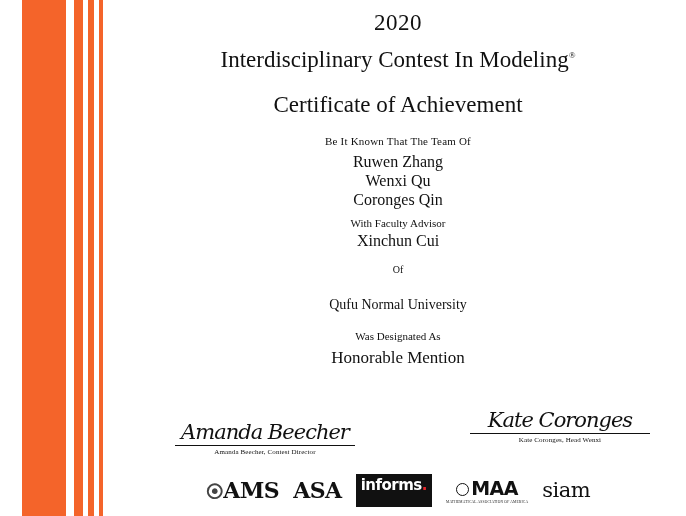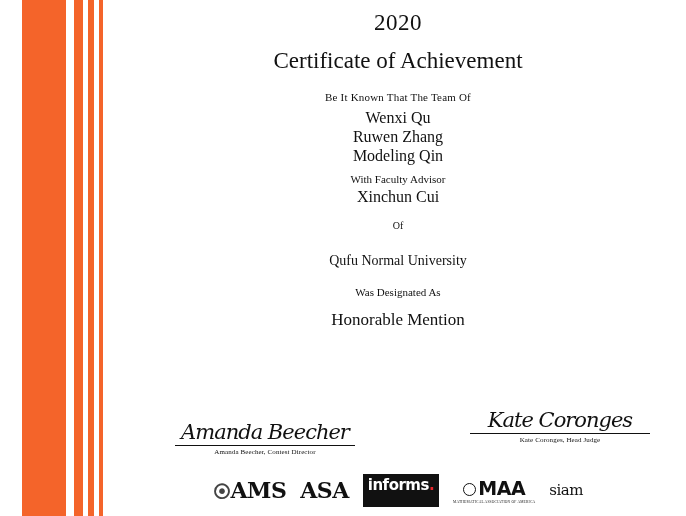"Interdisciplinary Contest In Modeling®" div.contest-title { html: none -> <div> <span>Interdisciplinary Contest In Modeling</span><span>®</span> </div> }
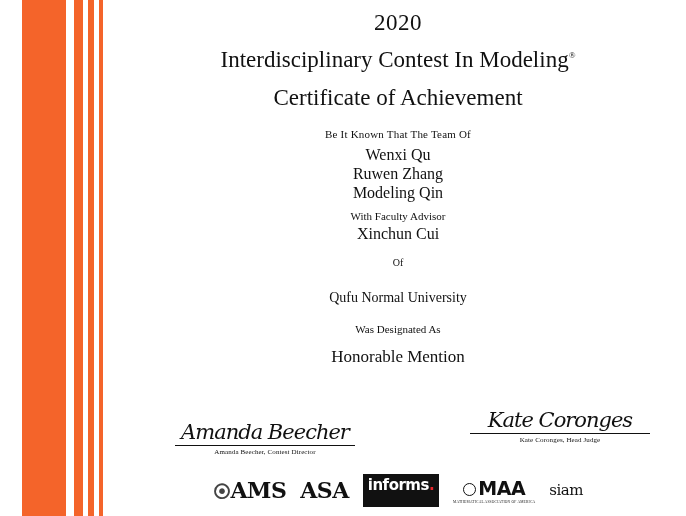"Certificate of Achievement" .cert-title { margin-top: 12px -> 19px }
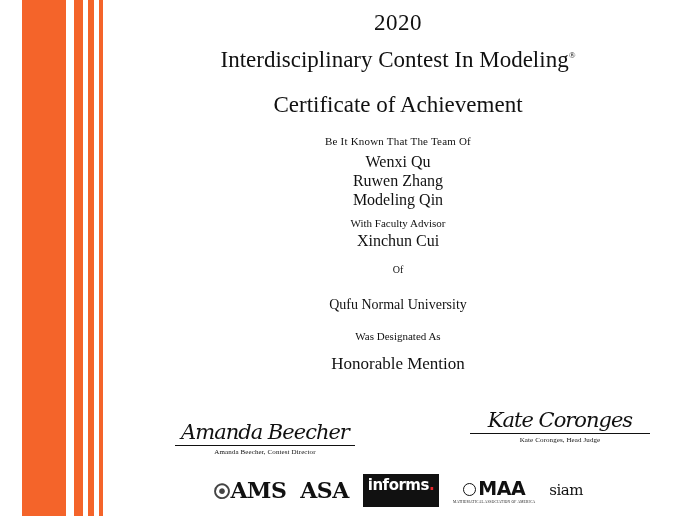"Wenxi Qu" div.name { order: before "Ruwen Zhang" -> after "Ruwen Zhang" }
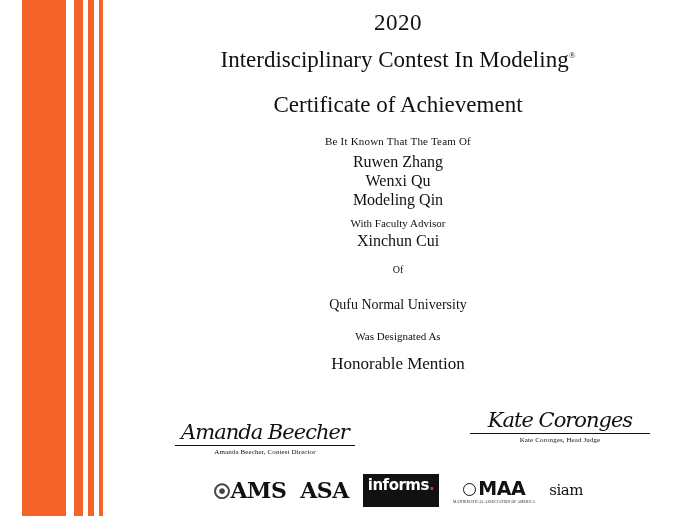"Modeling Qin" div.name { text: Modeling -> Coronges }
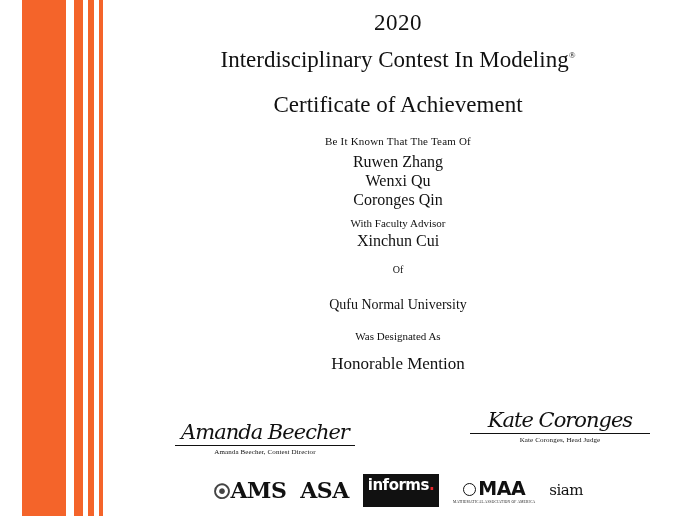"Honorable Mention" .award { margin-top: 12px -> 6px }
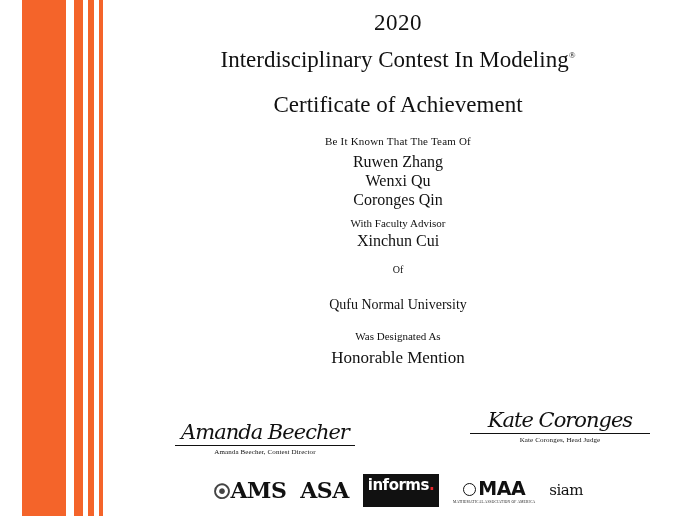"Kate Coronges, Head Judge" div.sig-caption { text: Judge -> Wenxi }
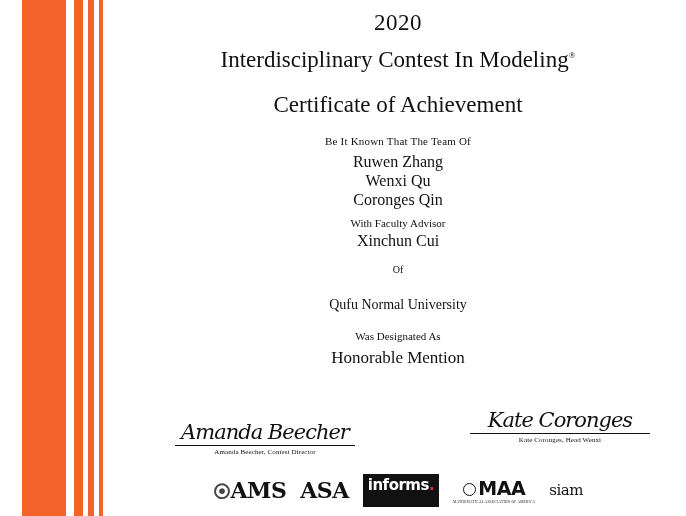"siam" .logo-siam { font-size: 15px -> 21px }
